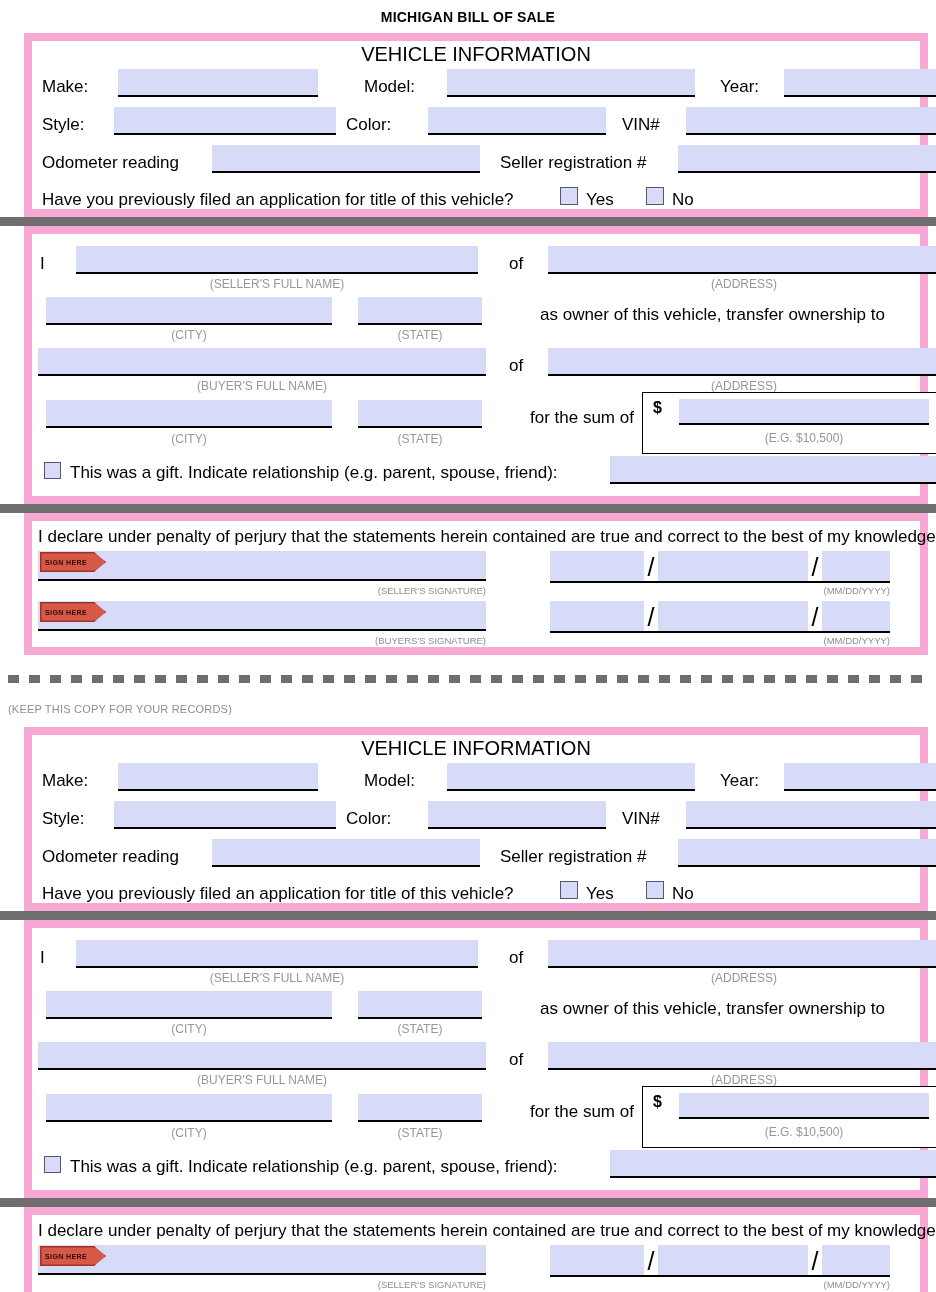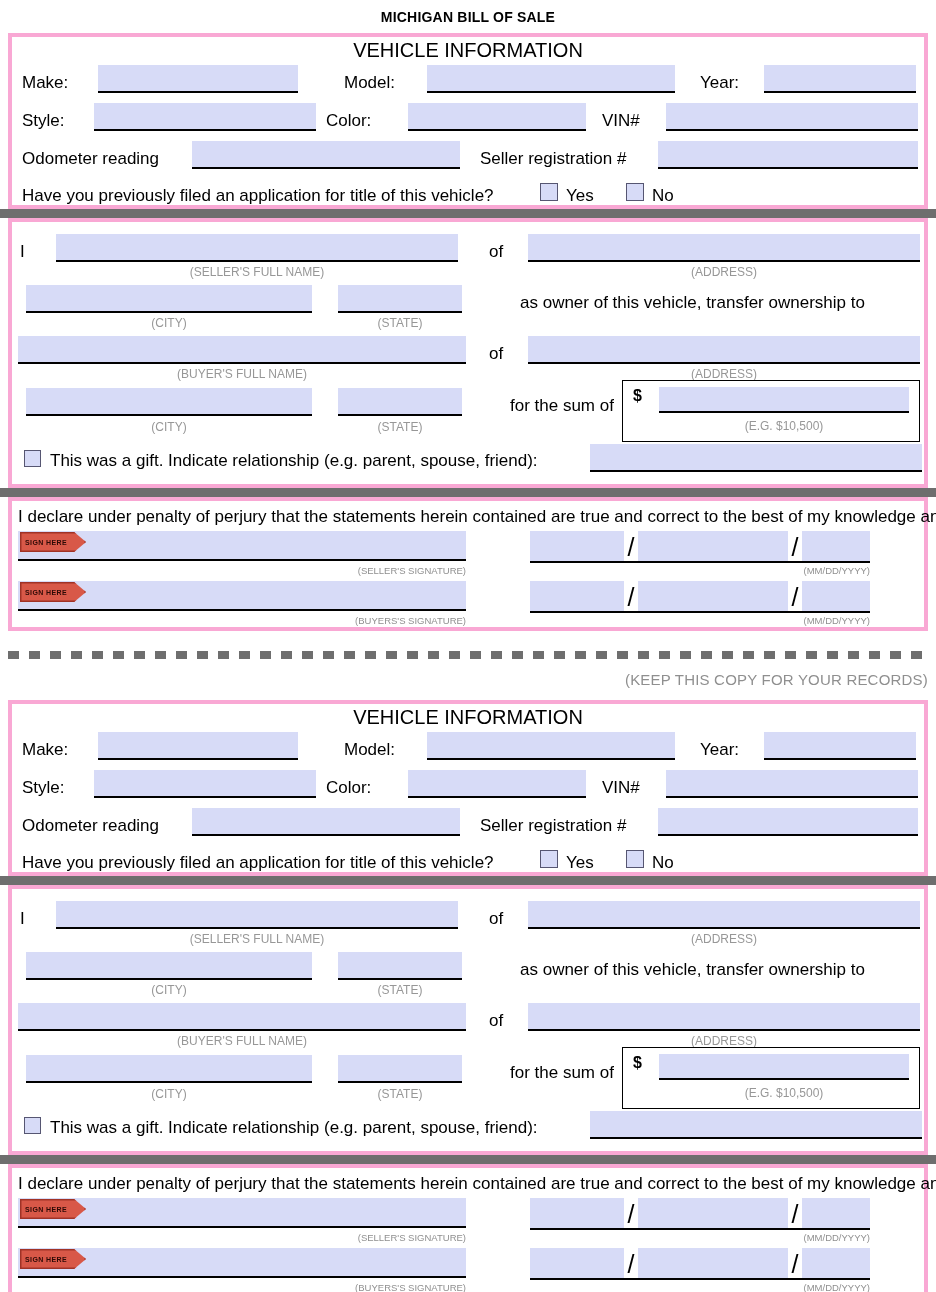"VEHICLE INFORMATION" .section { border: 4px solid #f9a8d4 -> 8px solid #f9a8d4; margin-left: none -> 16px }
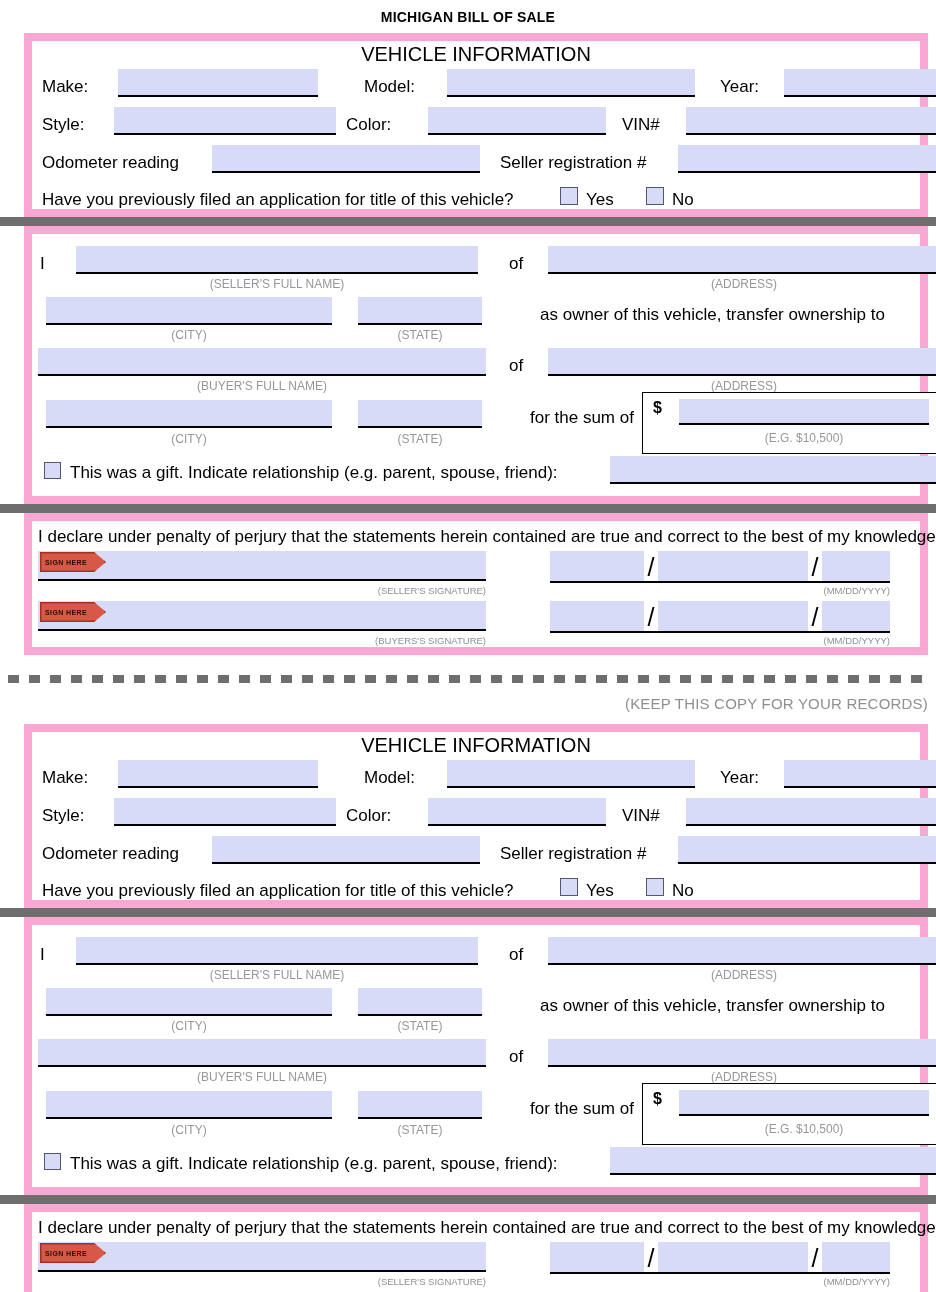"(KEEP THIS COPY FOR YOUR" .keep-note { font-size: 15px -> 11px; margin-top: 12px -> 20px; text-align: right -> left }
